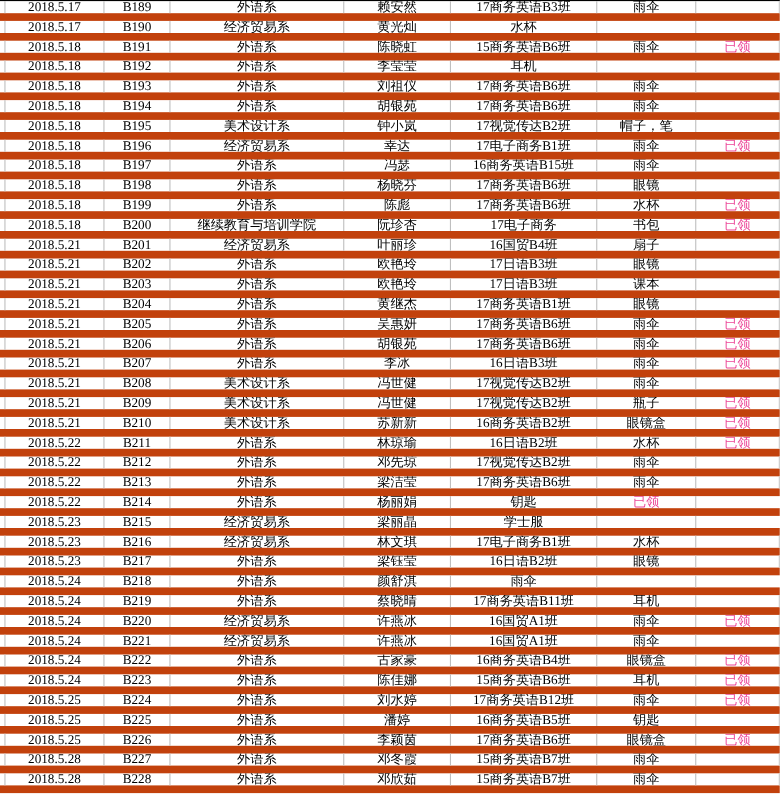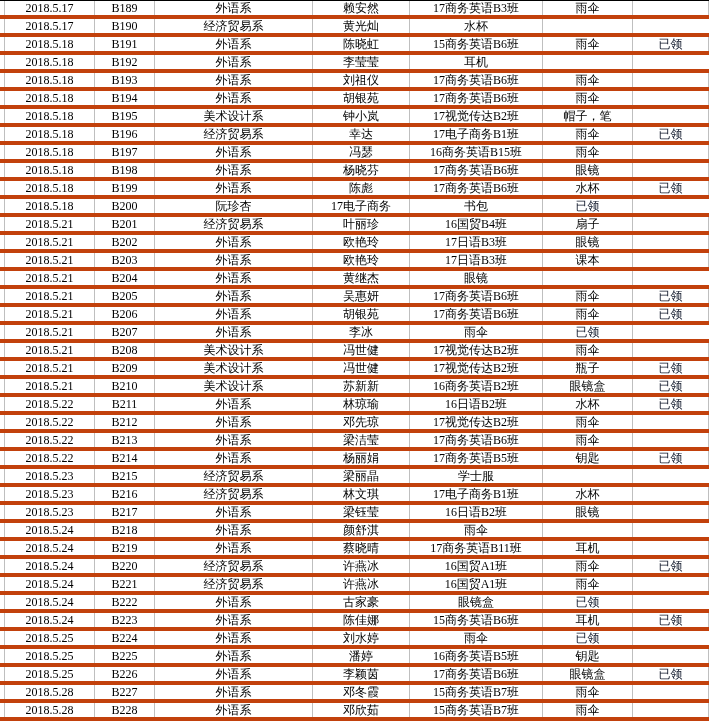"2018.5.17" .row { border-bottom: 4px solid #c2410c -> 7px solid #c2410c }
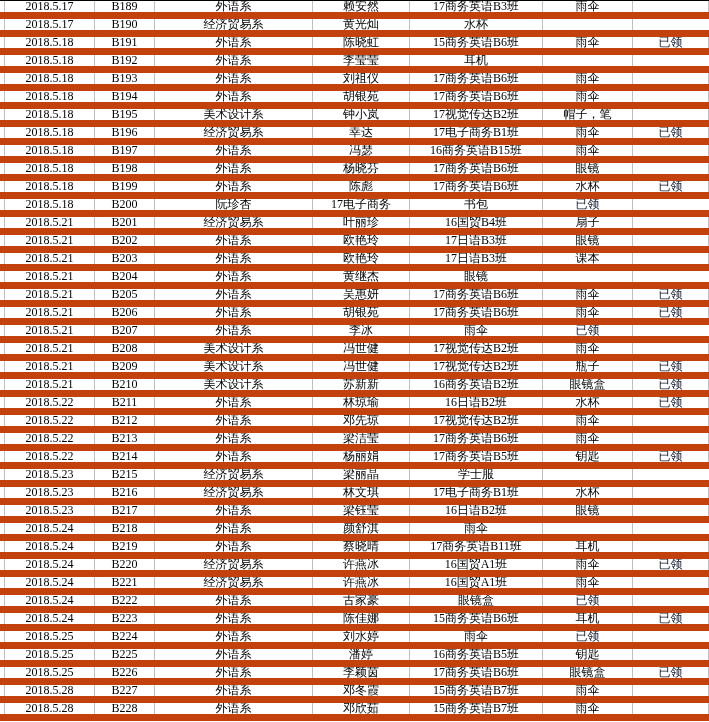"已领" .status { color: #0f172a -> #ec4899 }
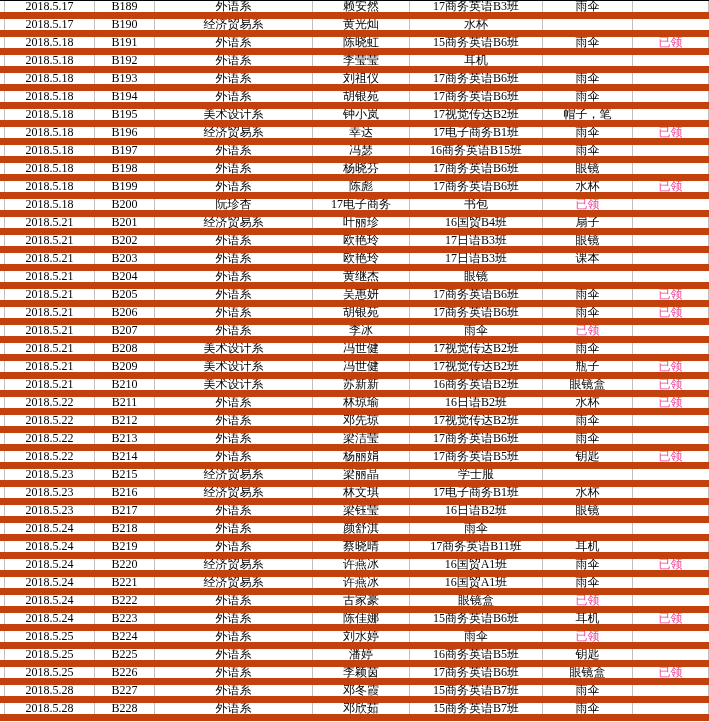"继续教育与培训学院" div.cell { html: none -> <div>继续教育与培训学院</div> }
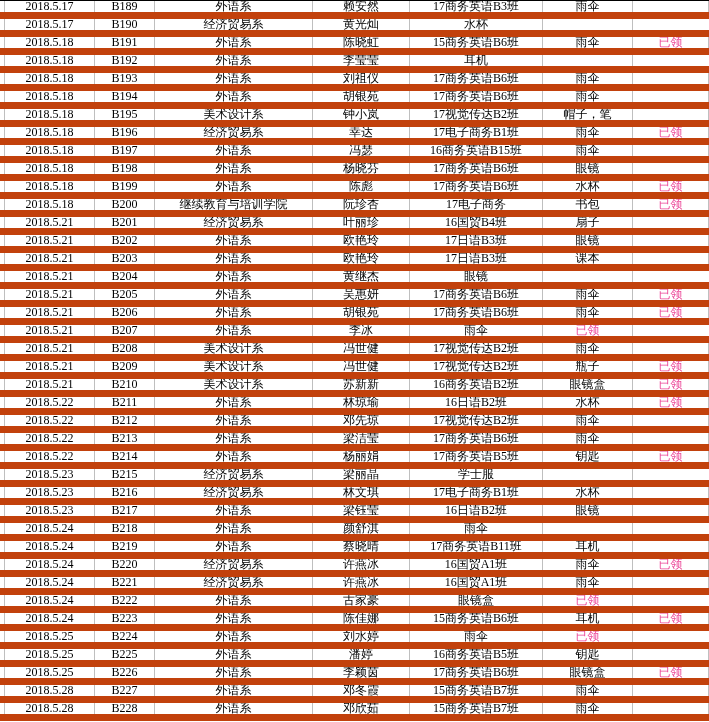"17商务英语B1班" div.cell { html: none -> <div>17商务英语B1班</div> }
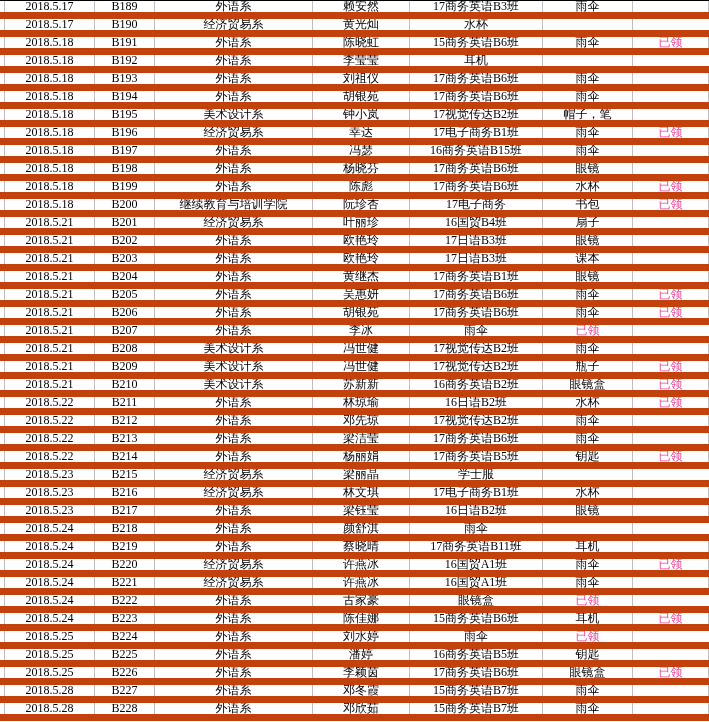"16日语B3班" div.cell { html: none -> <div>16日语B3班</div> }
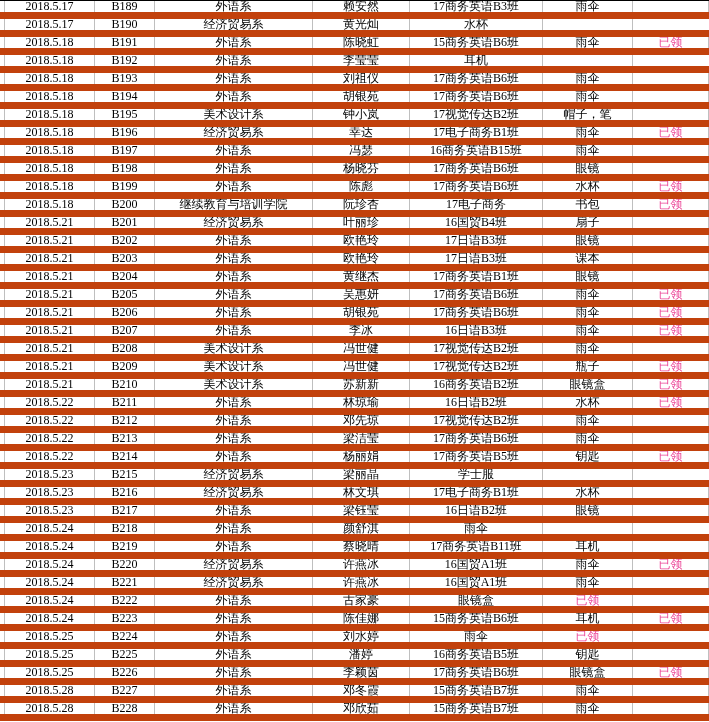"17商务英语B5班" div.cell { html: <div>17商务英语B5班</div> -> none }
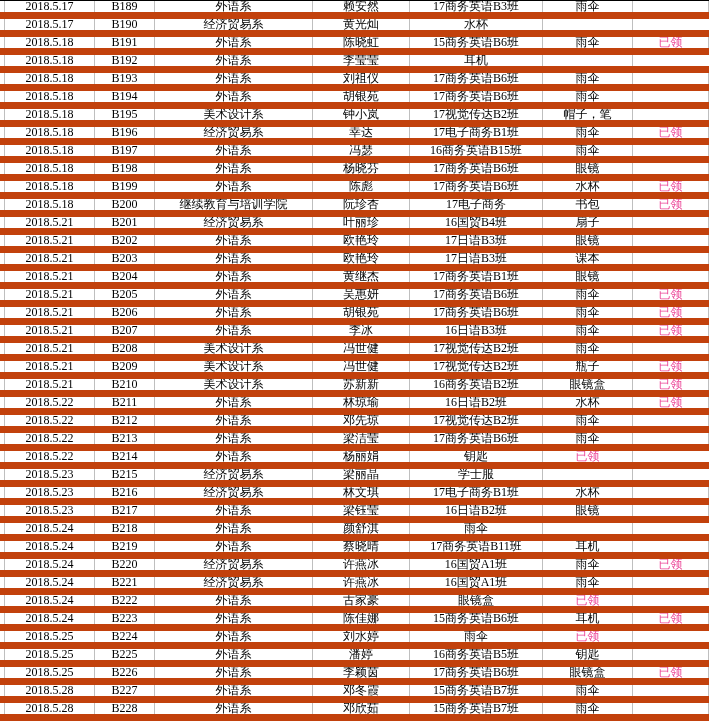"16商务英语B4班" div.cell { html: none -> <div>16商务英语B4班</div> }
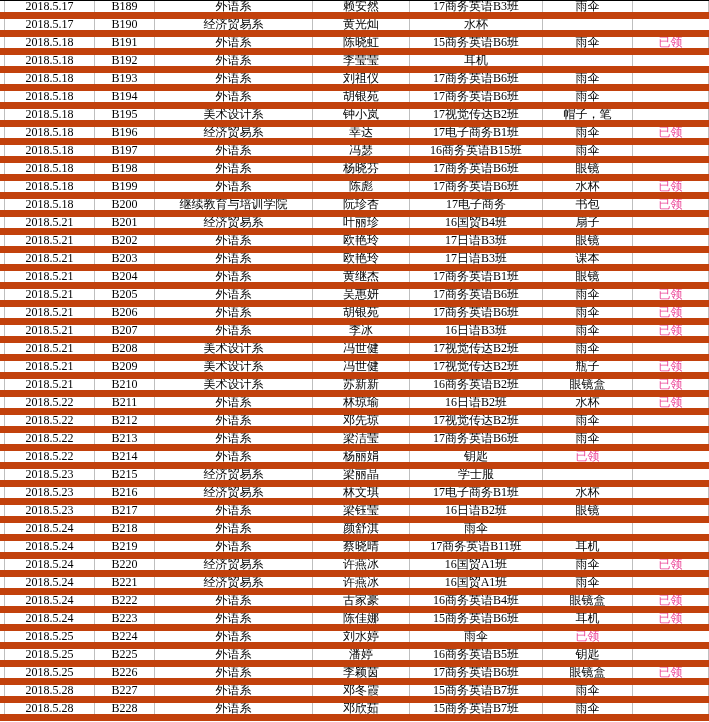"17商务英语B12班" div.cell { html: none -> <div>17商务英语B12班</div> }
